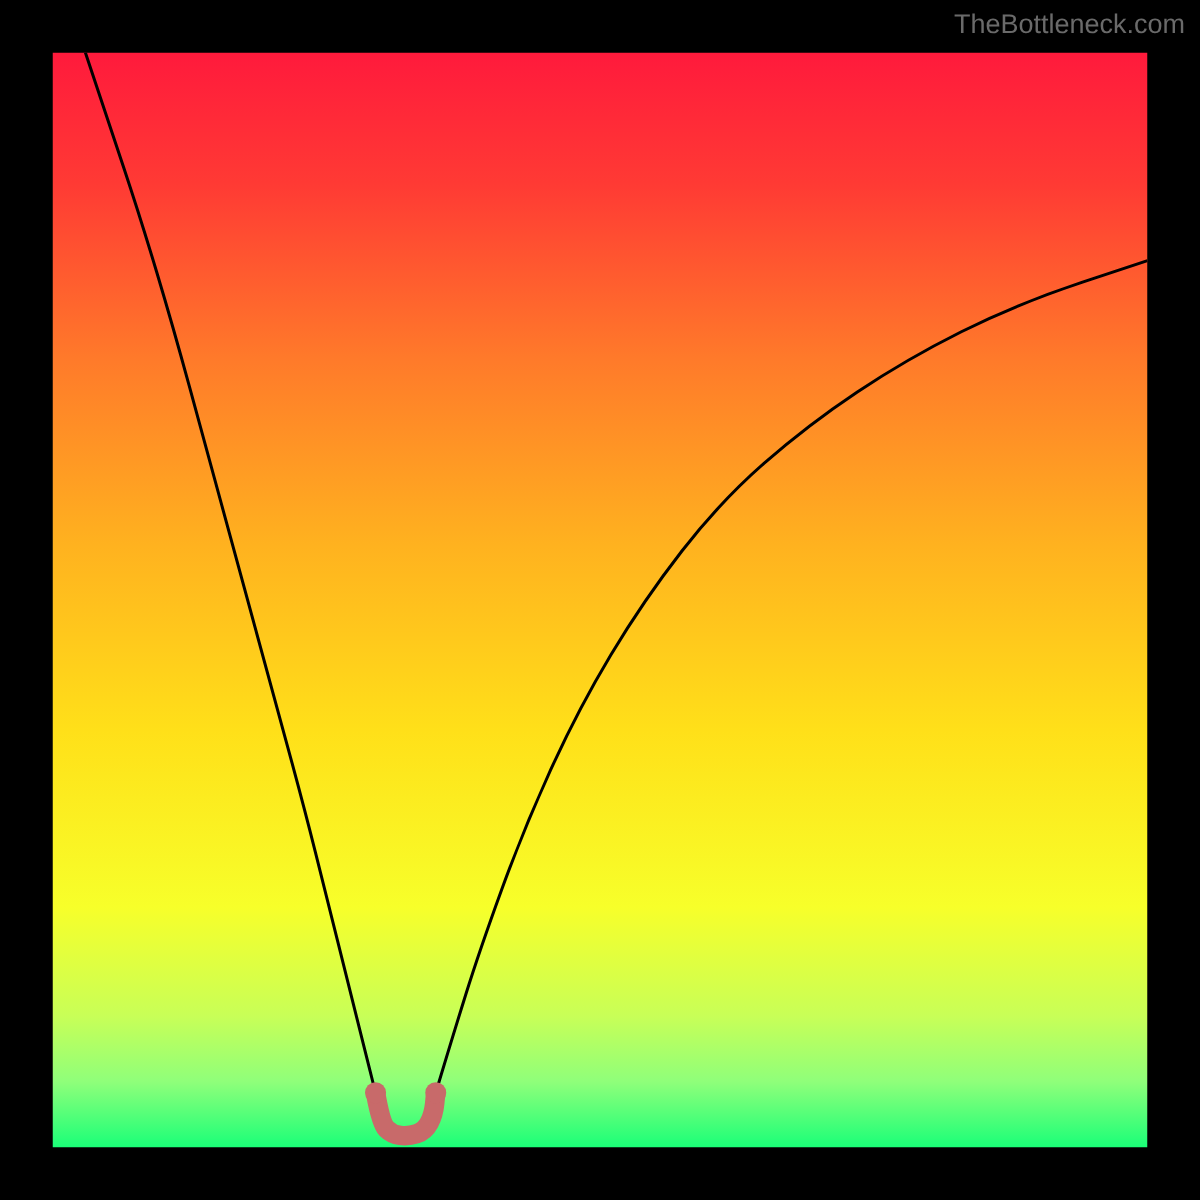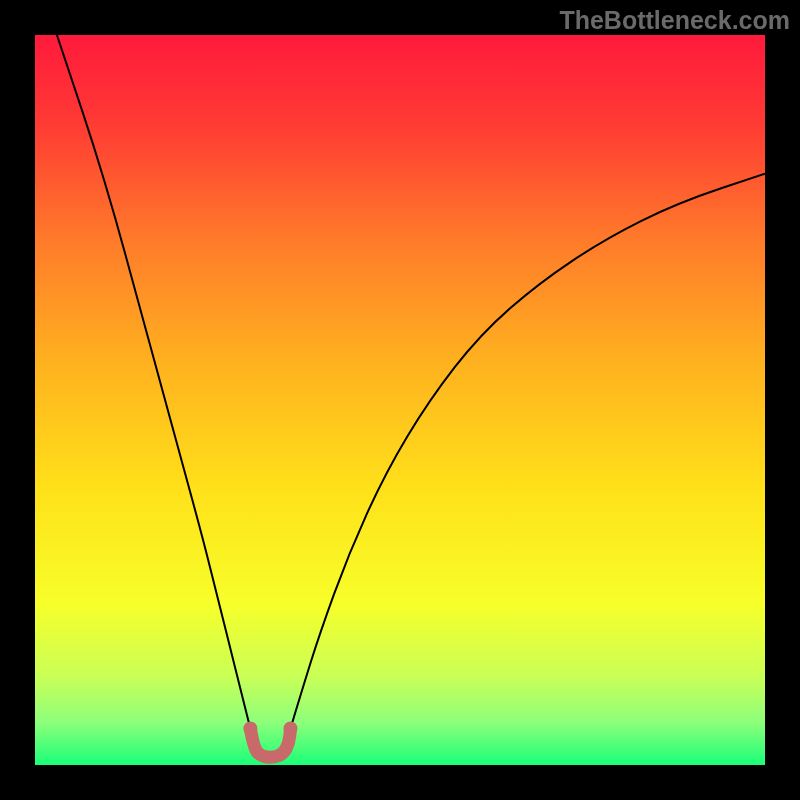"TheBottleneck.com" .watermark { font-size: 25px -> 18px; font-weight: 700 -> 400 }
